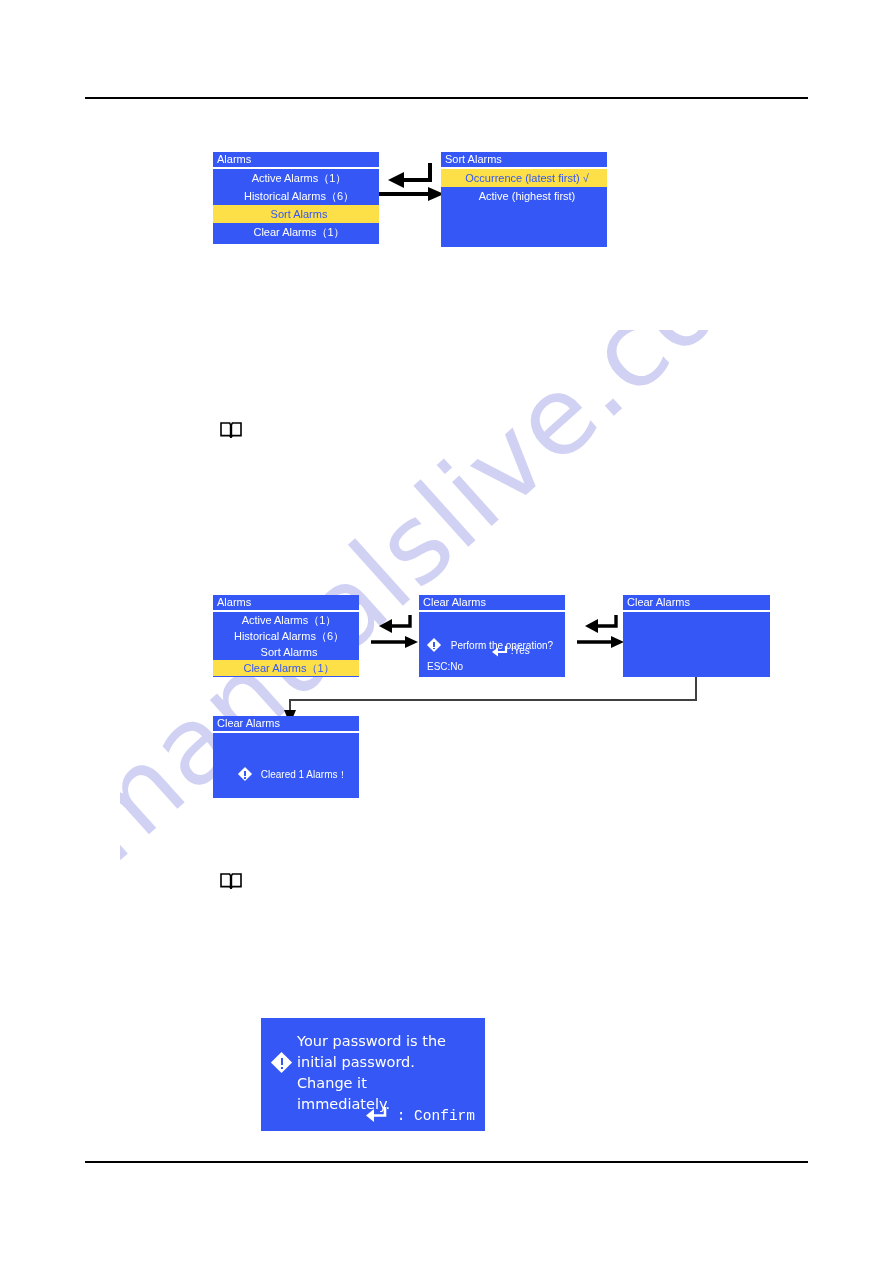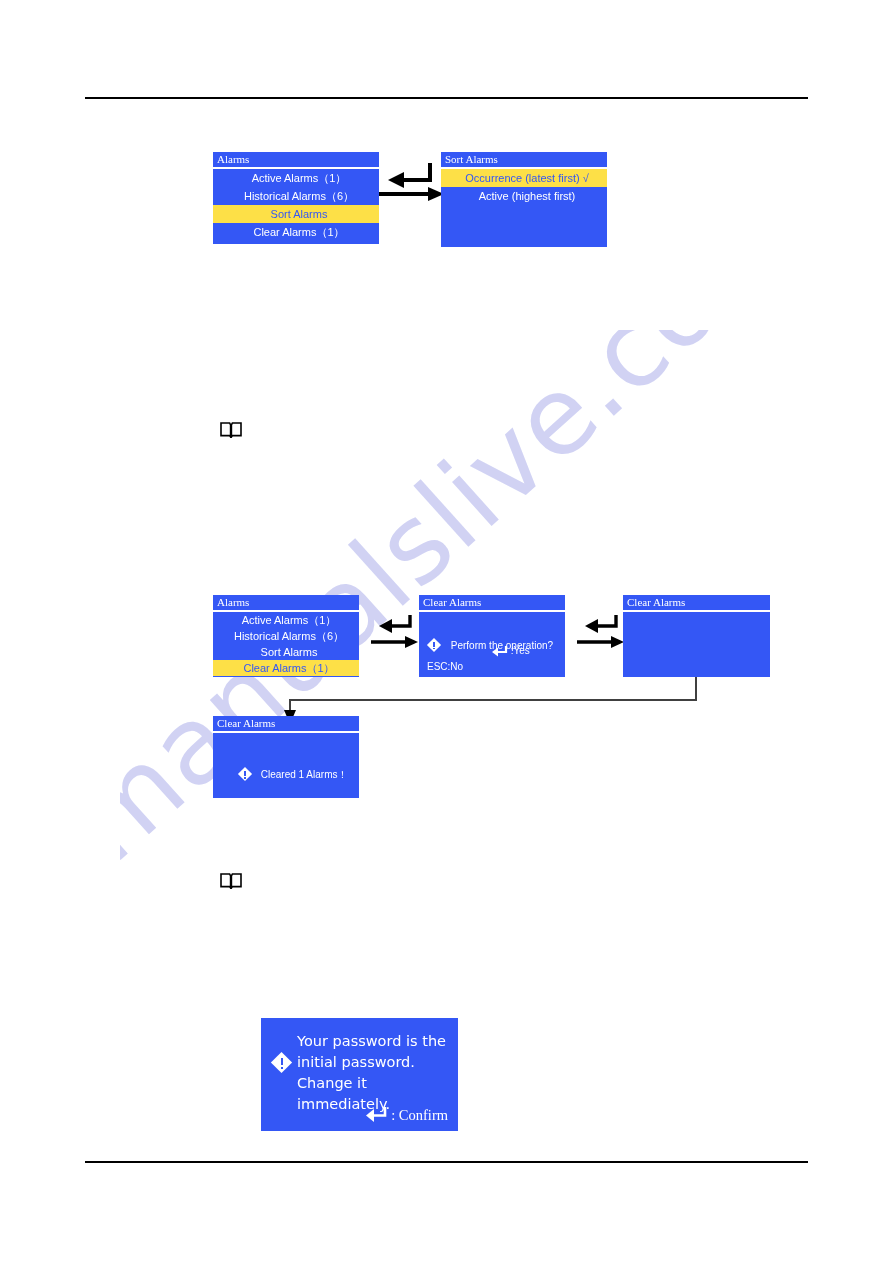"Alarms" .lcd-title { font-family: Liberation Serif, serif -> none }
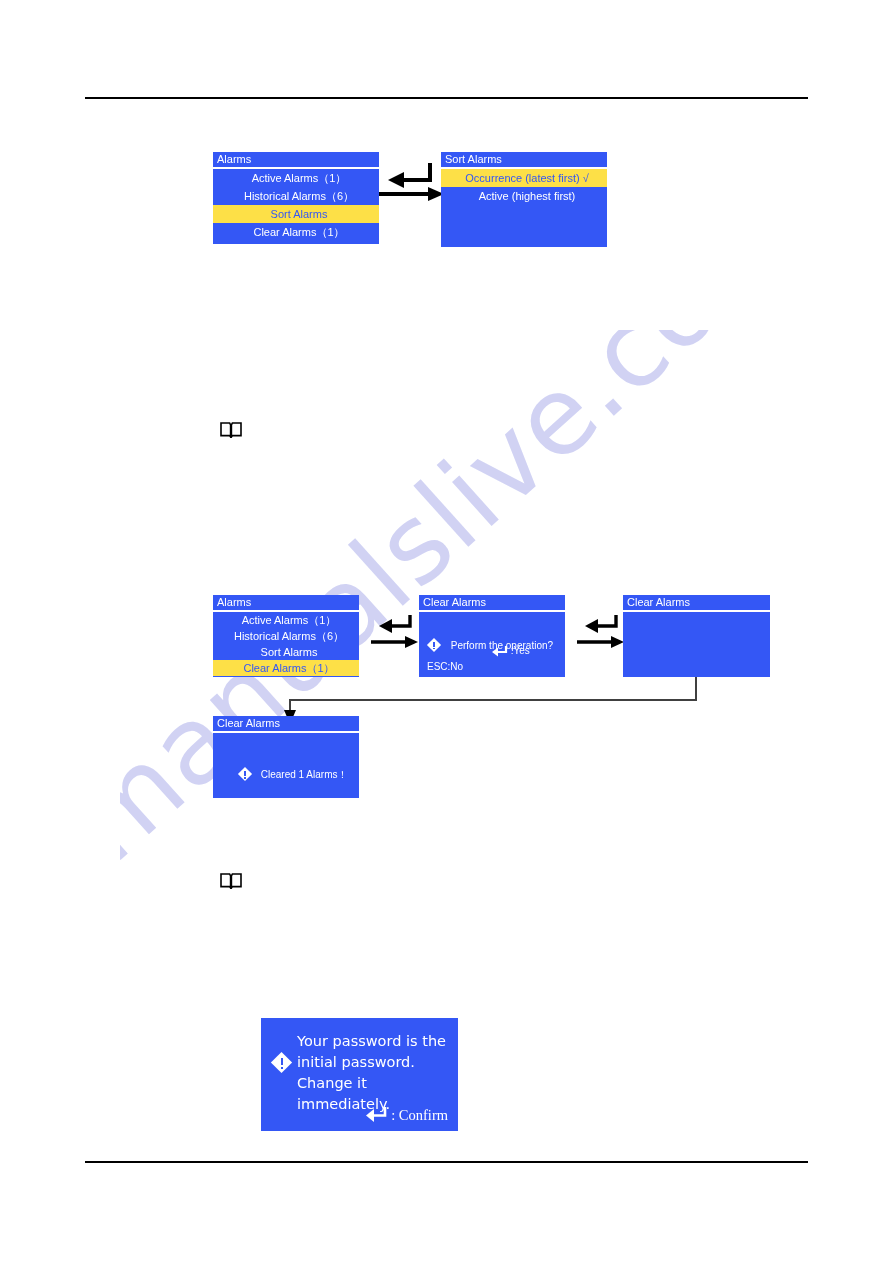"Your password is the initial" div.pw-dialog { width: 197px -> 224px }
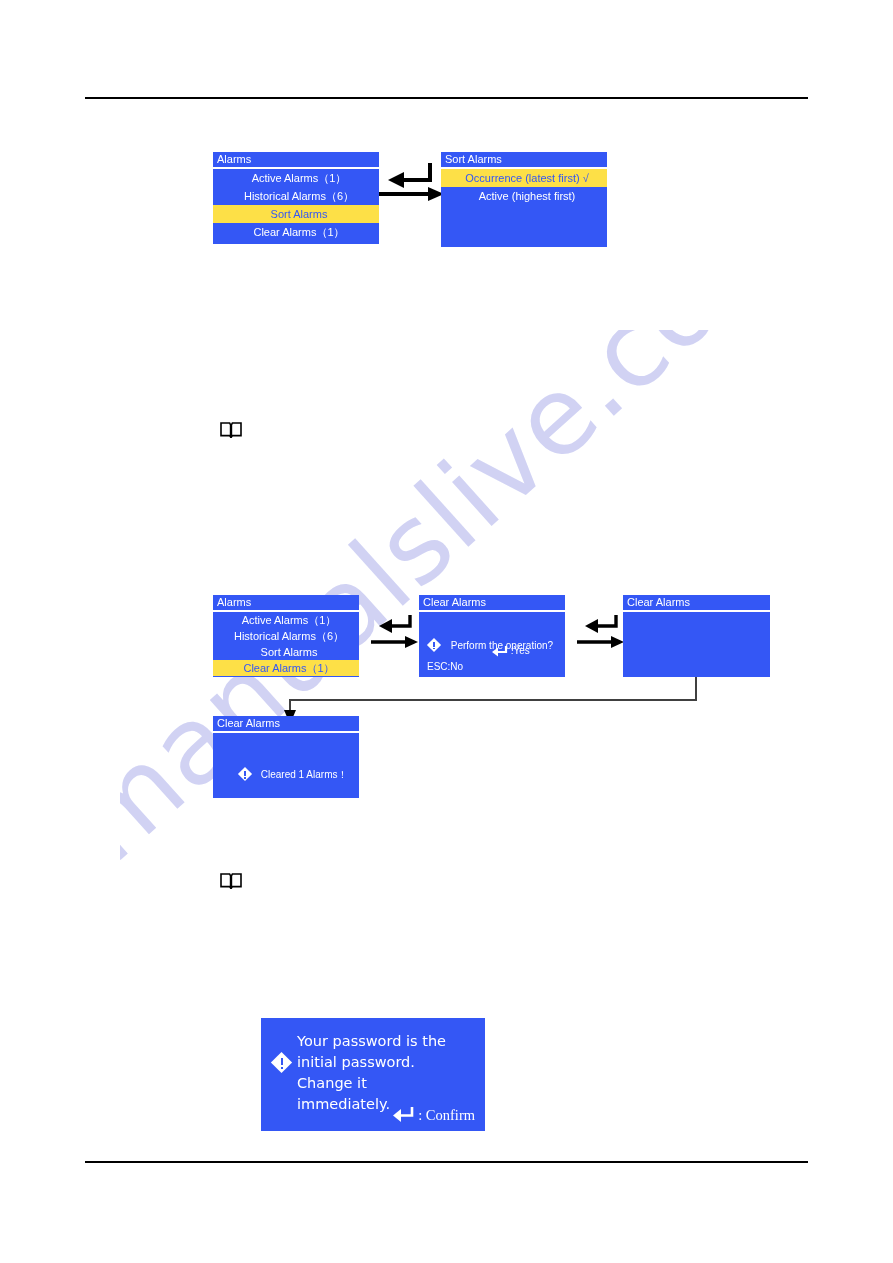": Confirm" .pw-confirm { font-family: Liberation Serif, serif -> Liberation Mono, monospace }
